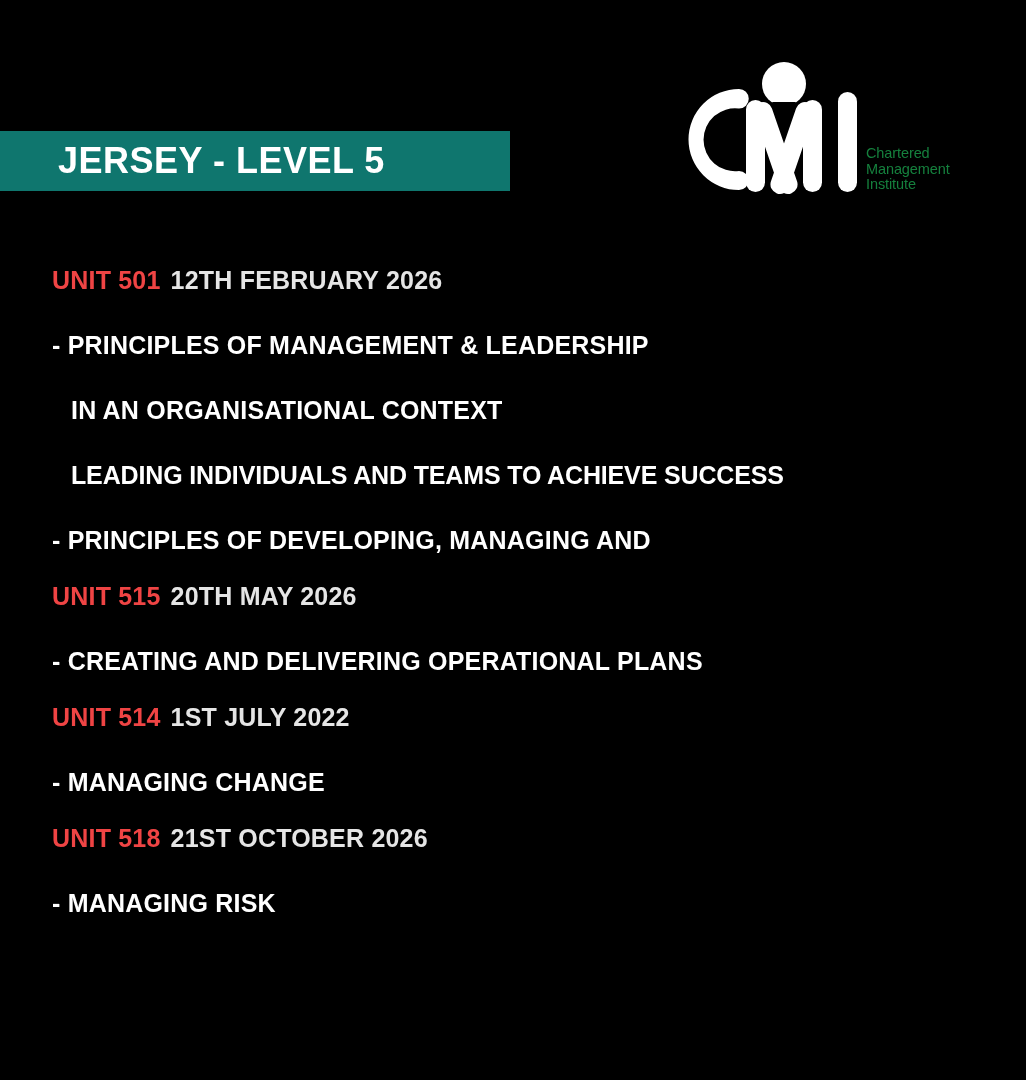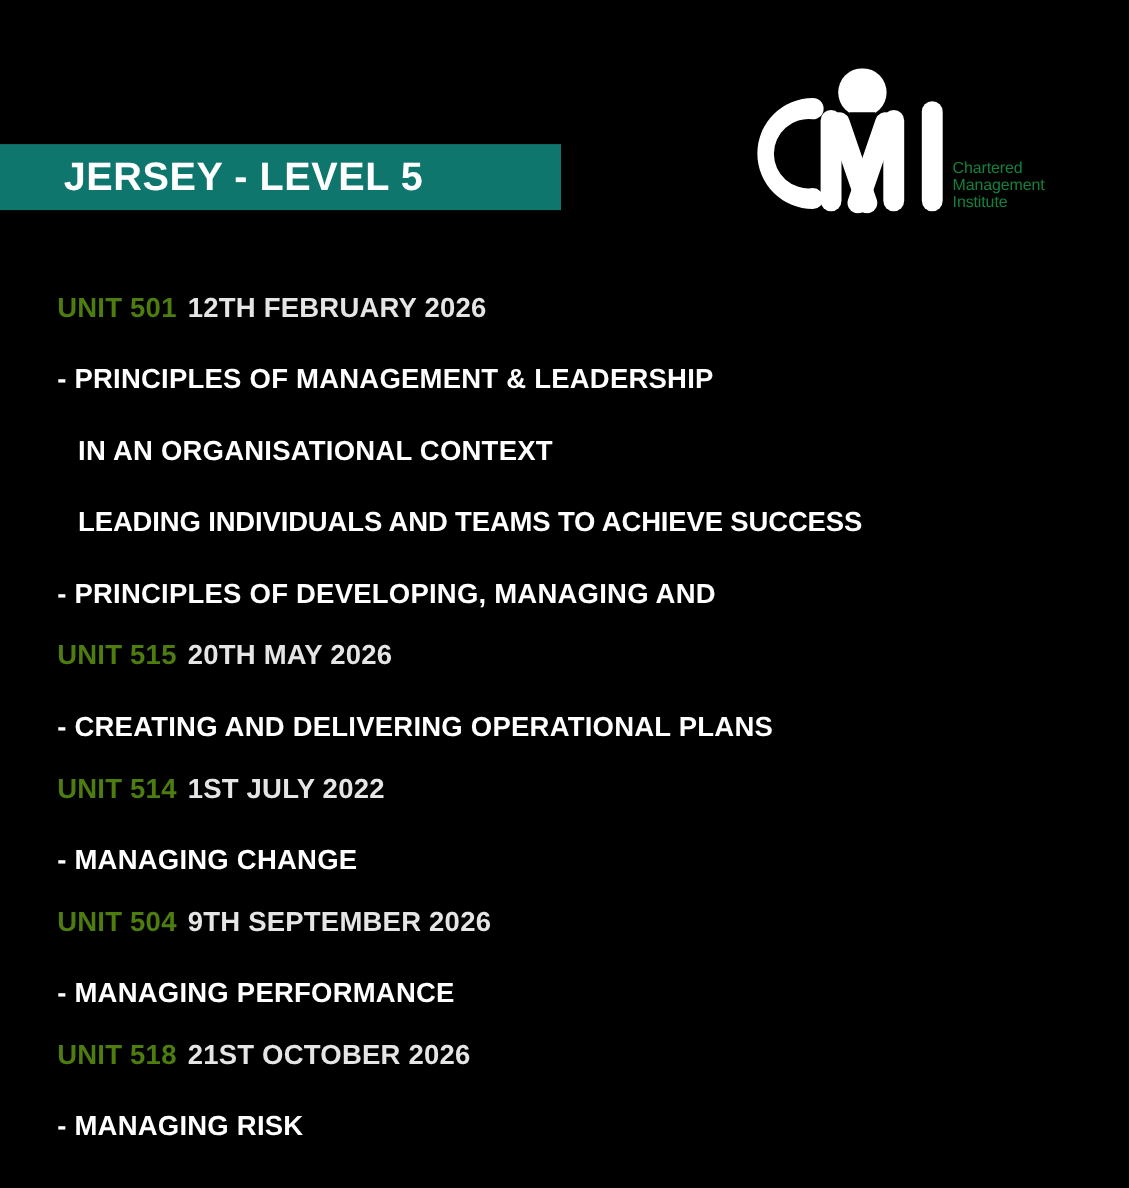"UNIT 501" .unit-code { color: #4d7c0f -> #ef4444 }
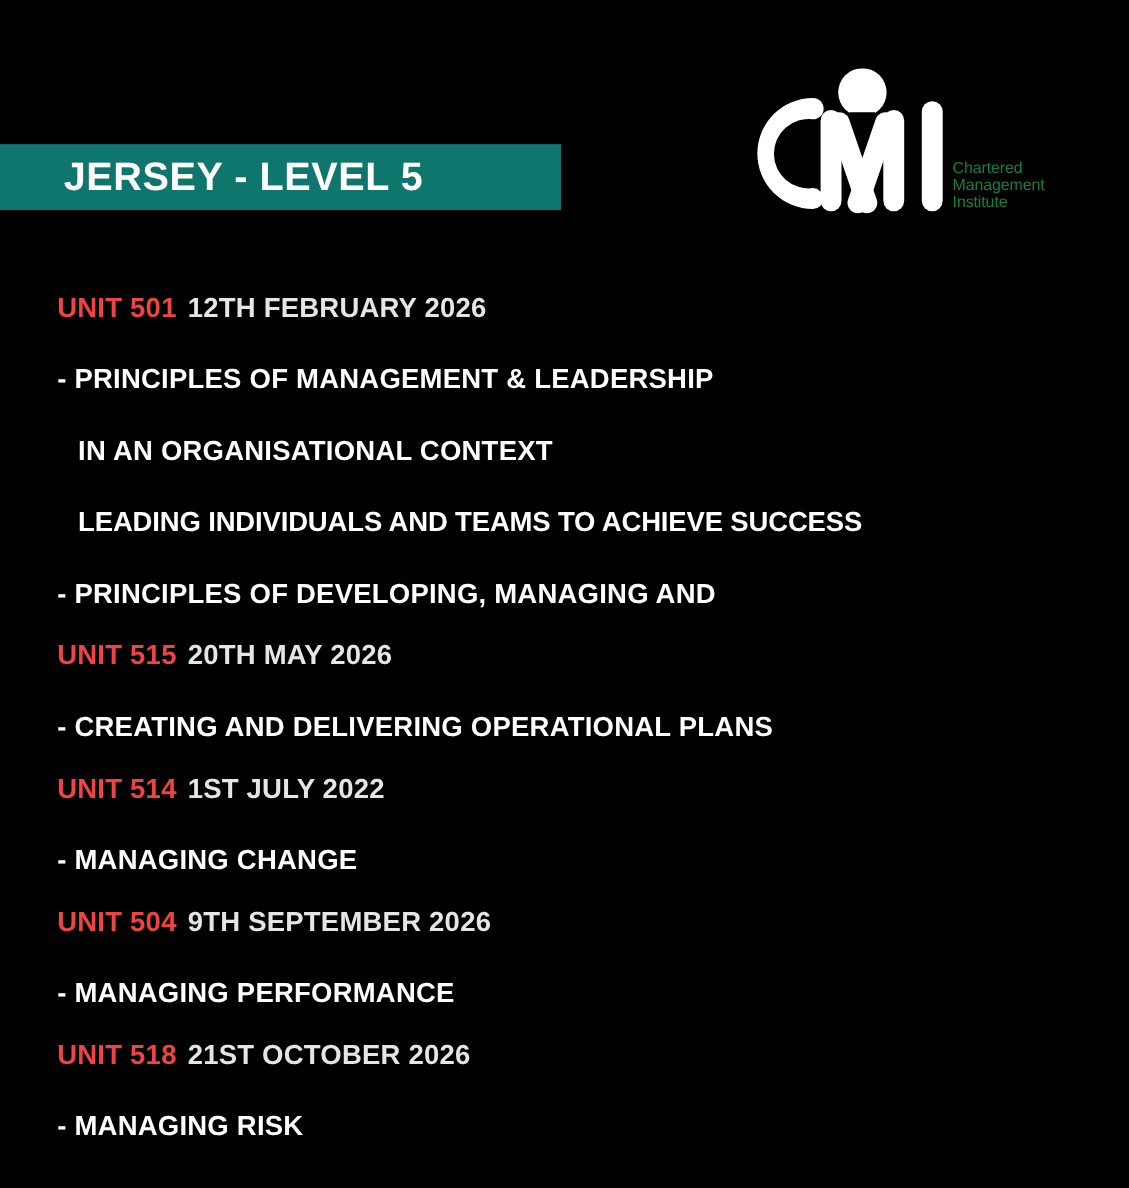"UNIT 504 9TH SEPTEMBER 2026" div.unit-group { html: <div> <div> <span>UNIT 504</span><span>9TH SEPTEMBER 2026</span> </div> <div>- MANAGING PERFORMANCE</div> </div> -> none }
